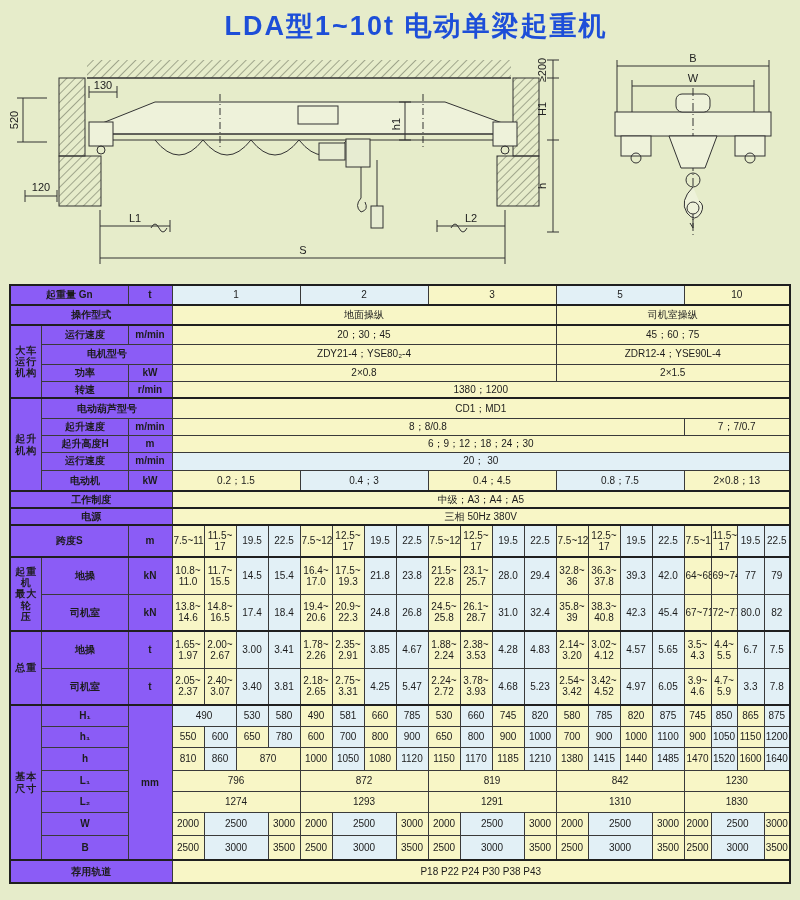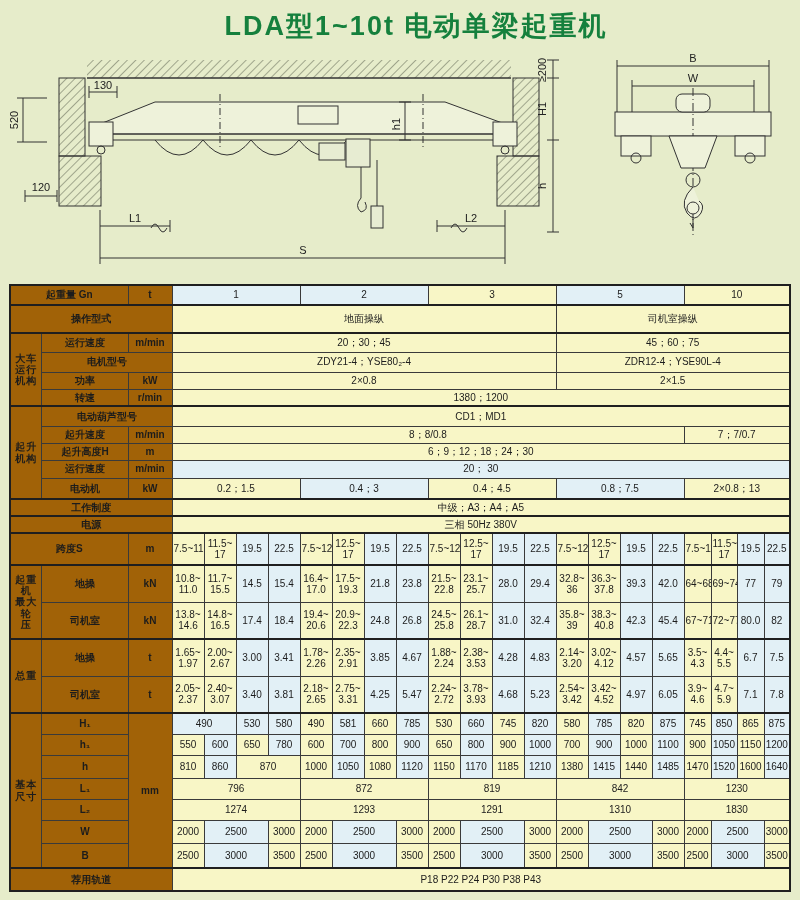"LDA型1~10t 电动单梁起重机" div.page-title { color: #15803d -> #1d4ed8 }
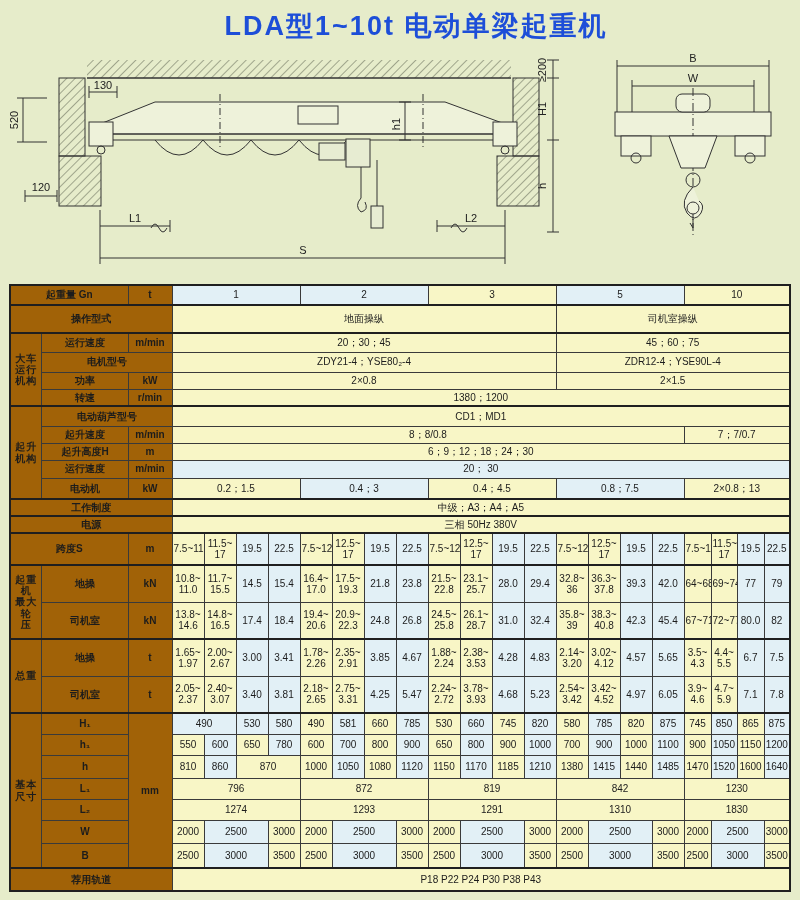"起重量 Gn" td.hdr { background: #a16207 -> #8b5cf6 }
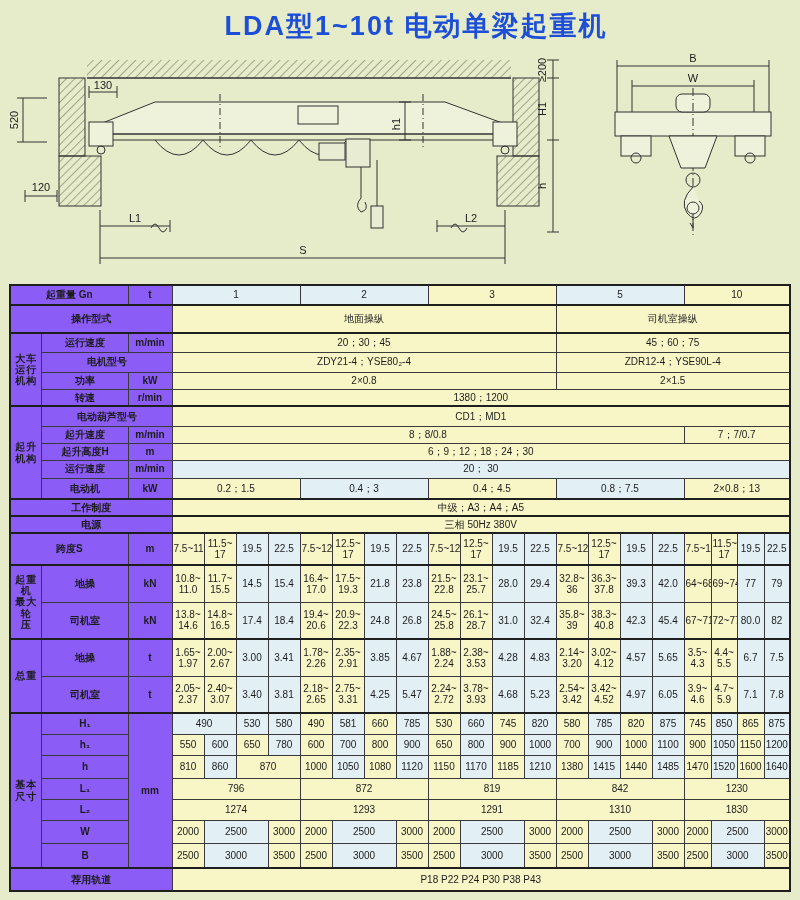"操作型式" tr.tt { height: 28px -> 20px }
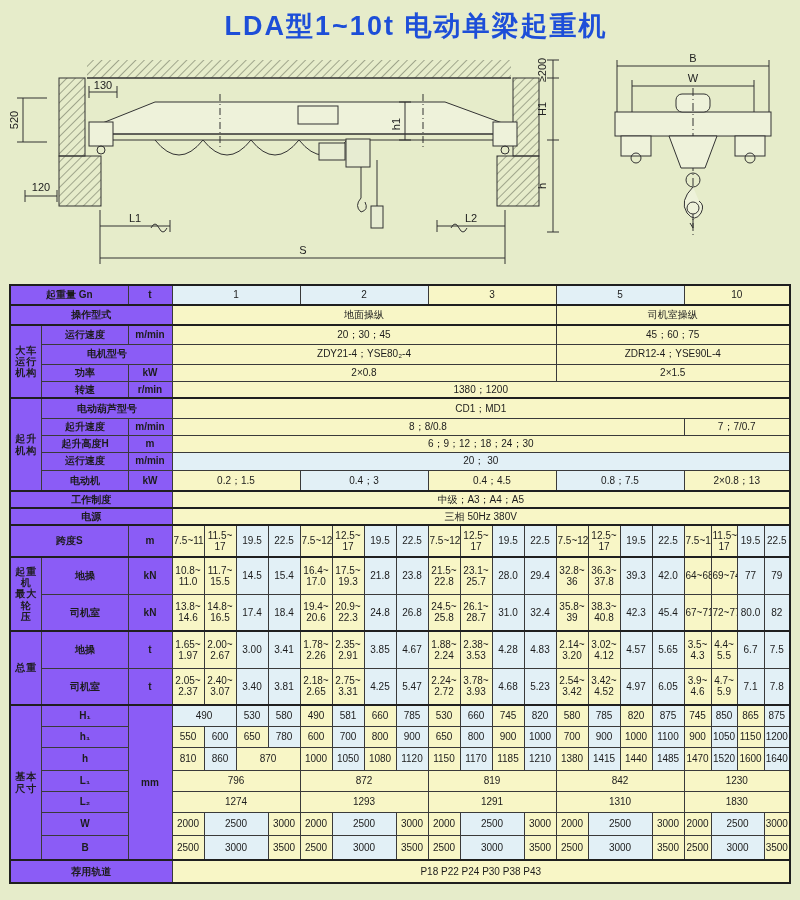"7.1" td.b { text: 7.1 -> 3.3 }
